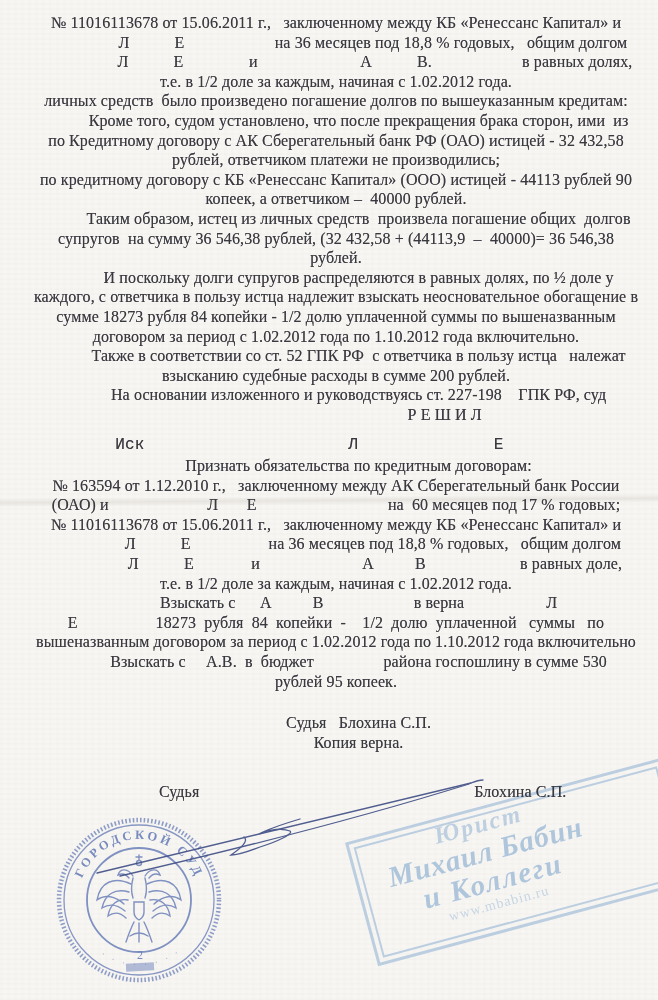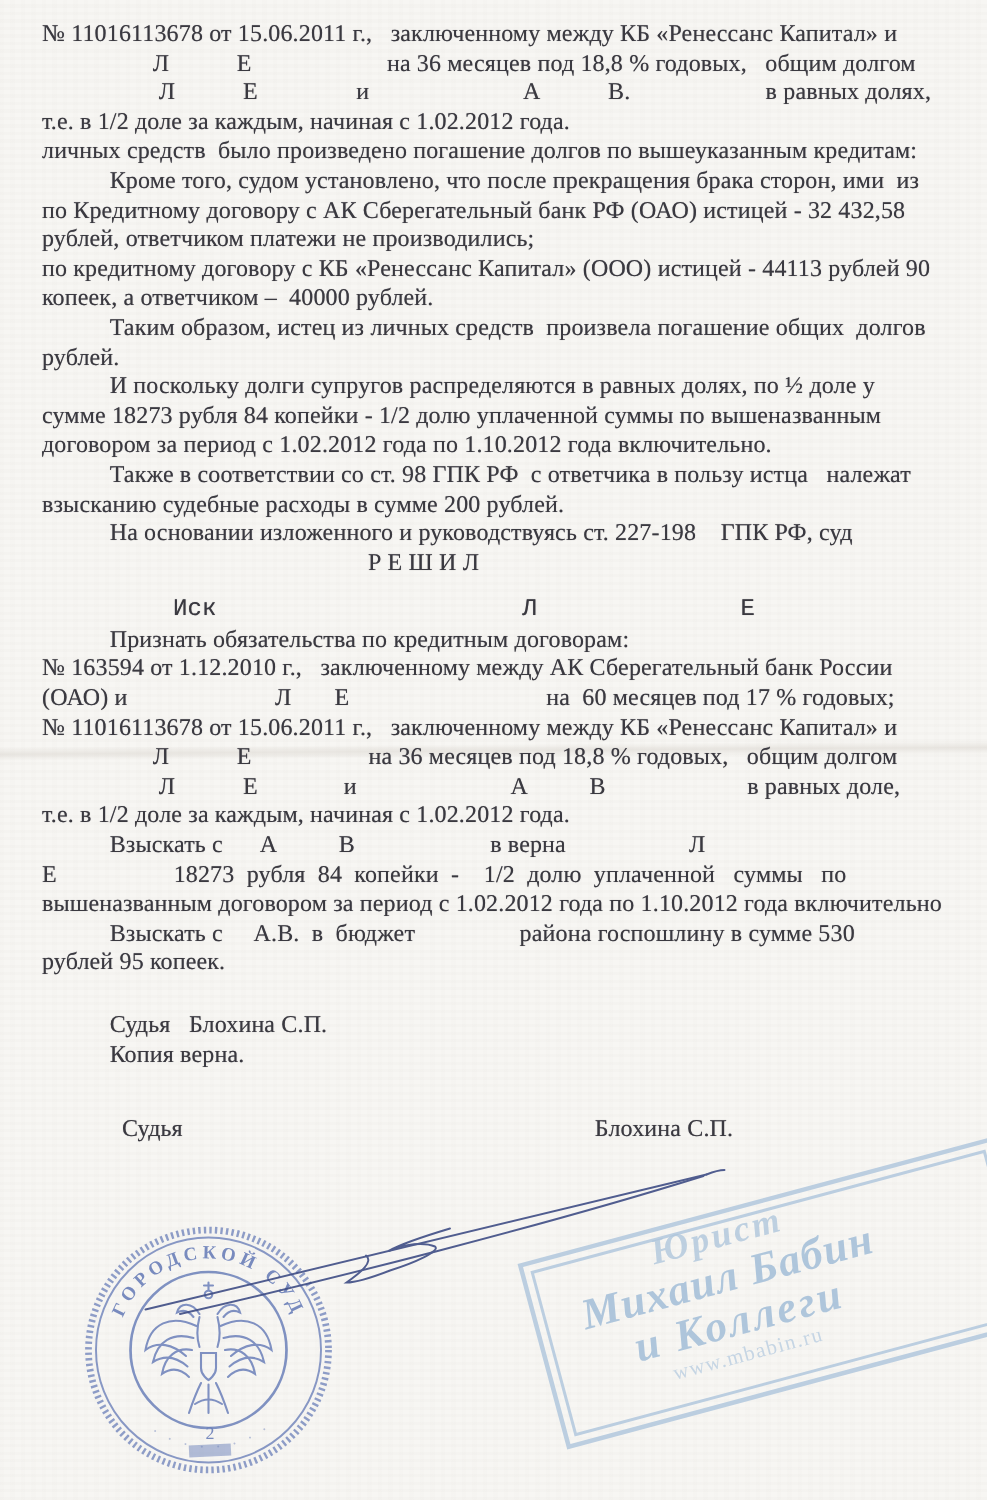"№ 11016113678 от 15.06.2011 г.," .doc-body { text-align: none -> center }
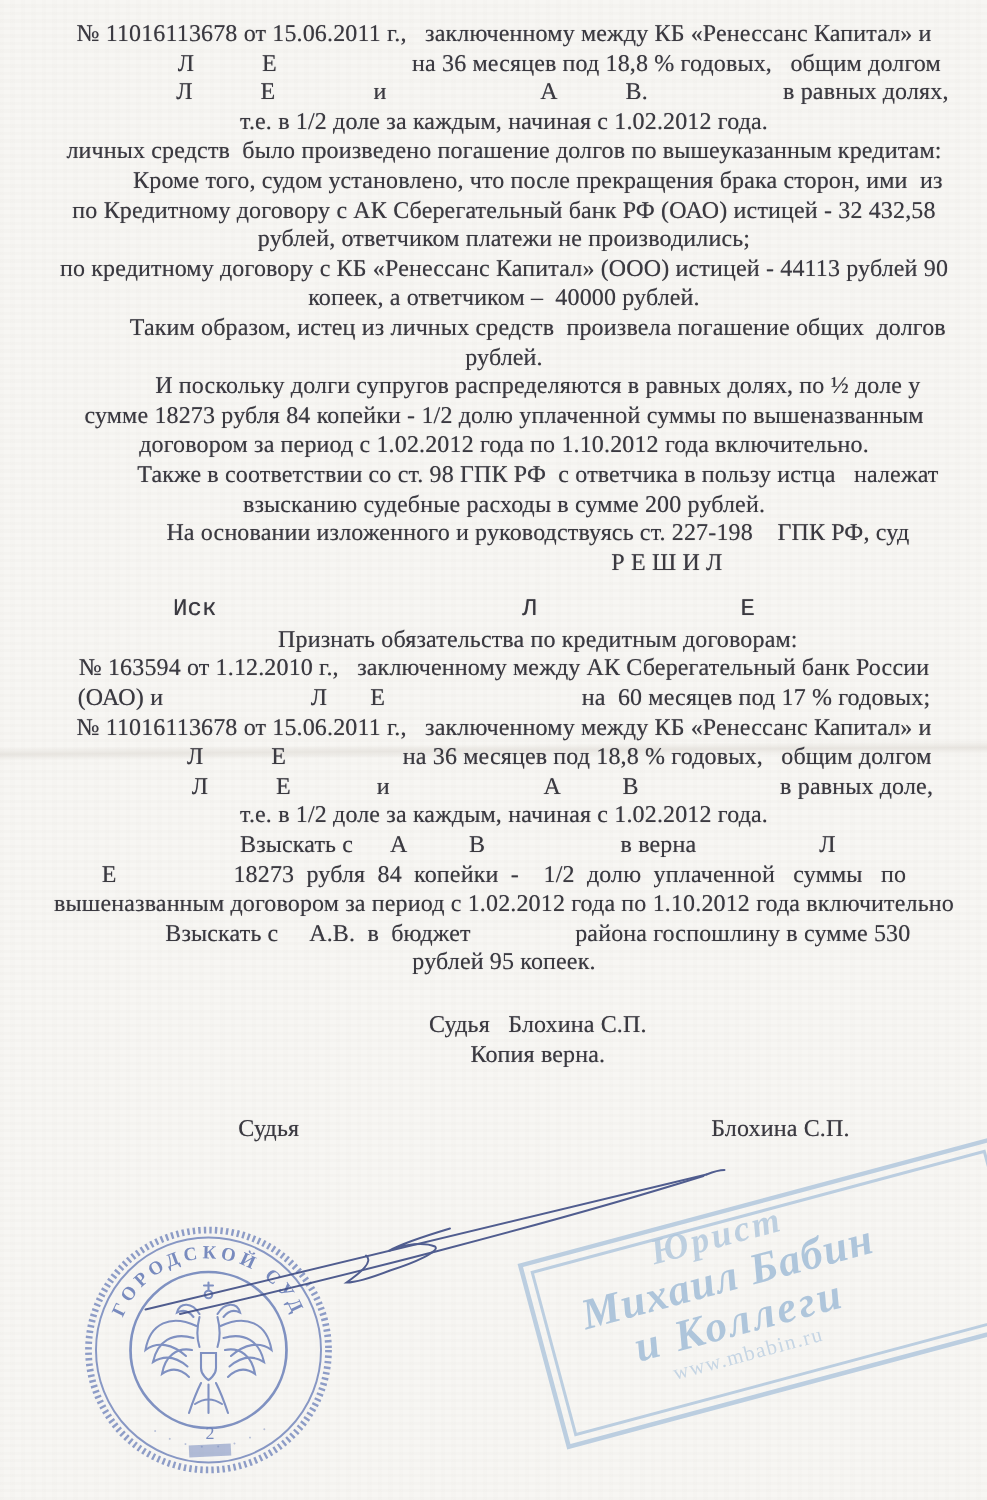"супругов на сумму 36 546,38" div.line { html: none -> <div>супругов на сумму 36 546,38 рублей, (32 432,58 + (44113,9 – 40000)= 36 546,38</div> }
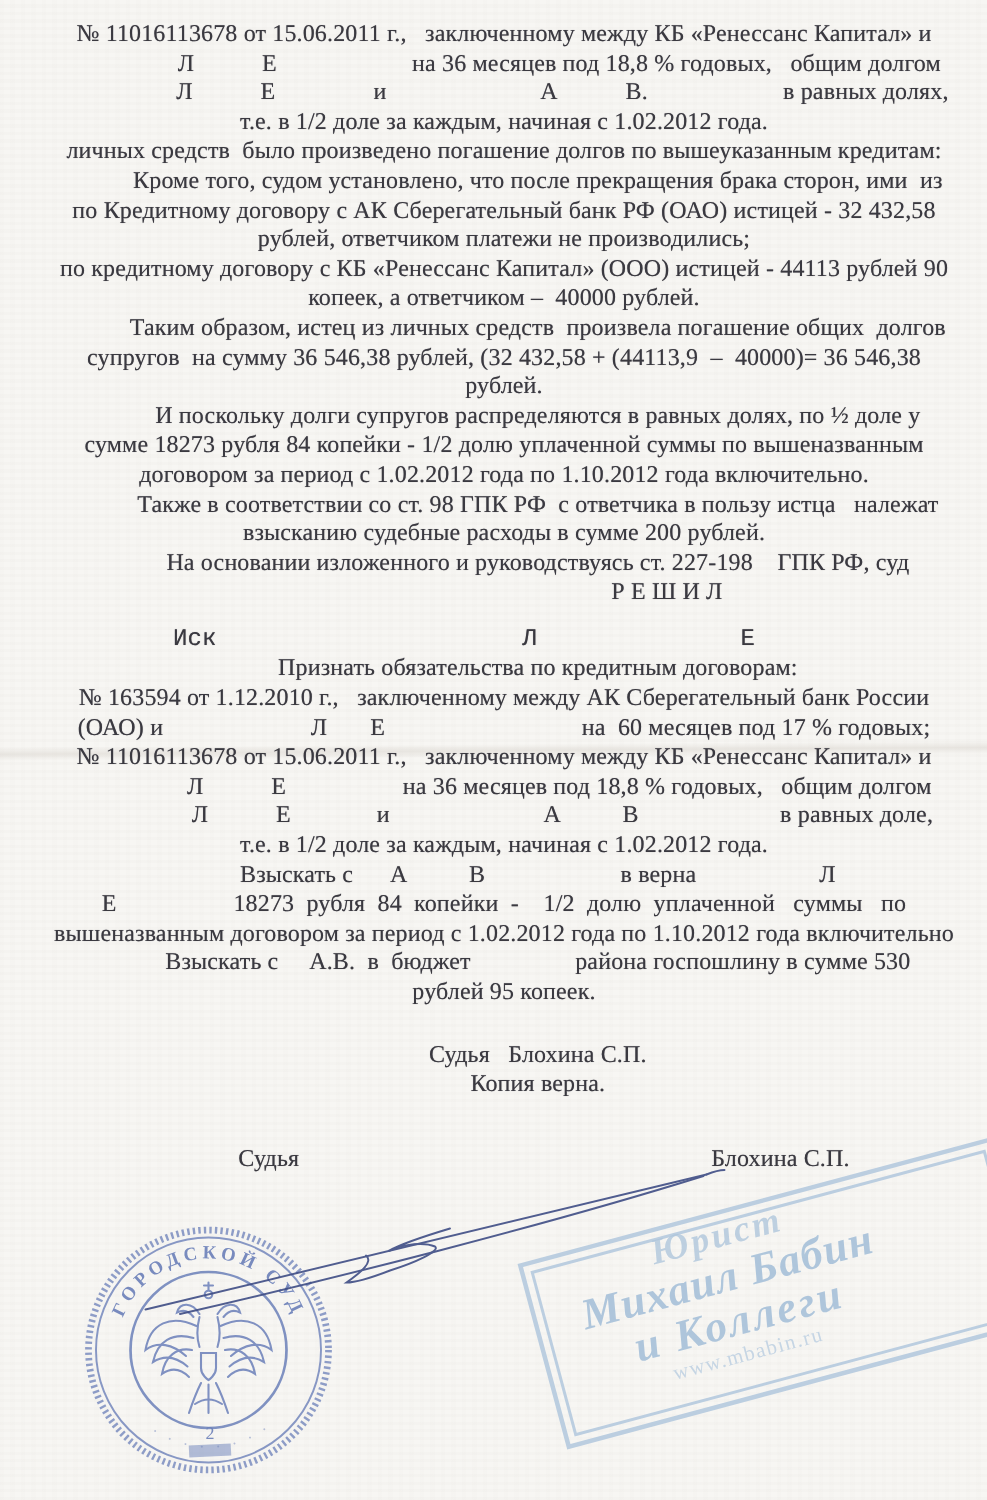"каждого, с ответчика в пользу" div.line { html: none -> <div>каждого, с ответчика в пользу истца надлежит взыскать неосновательное обогащение в</div> }
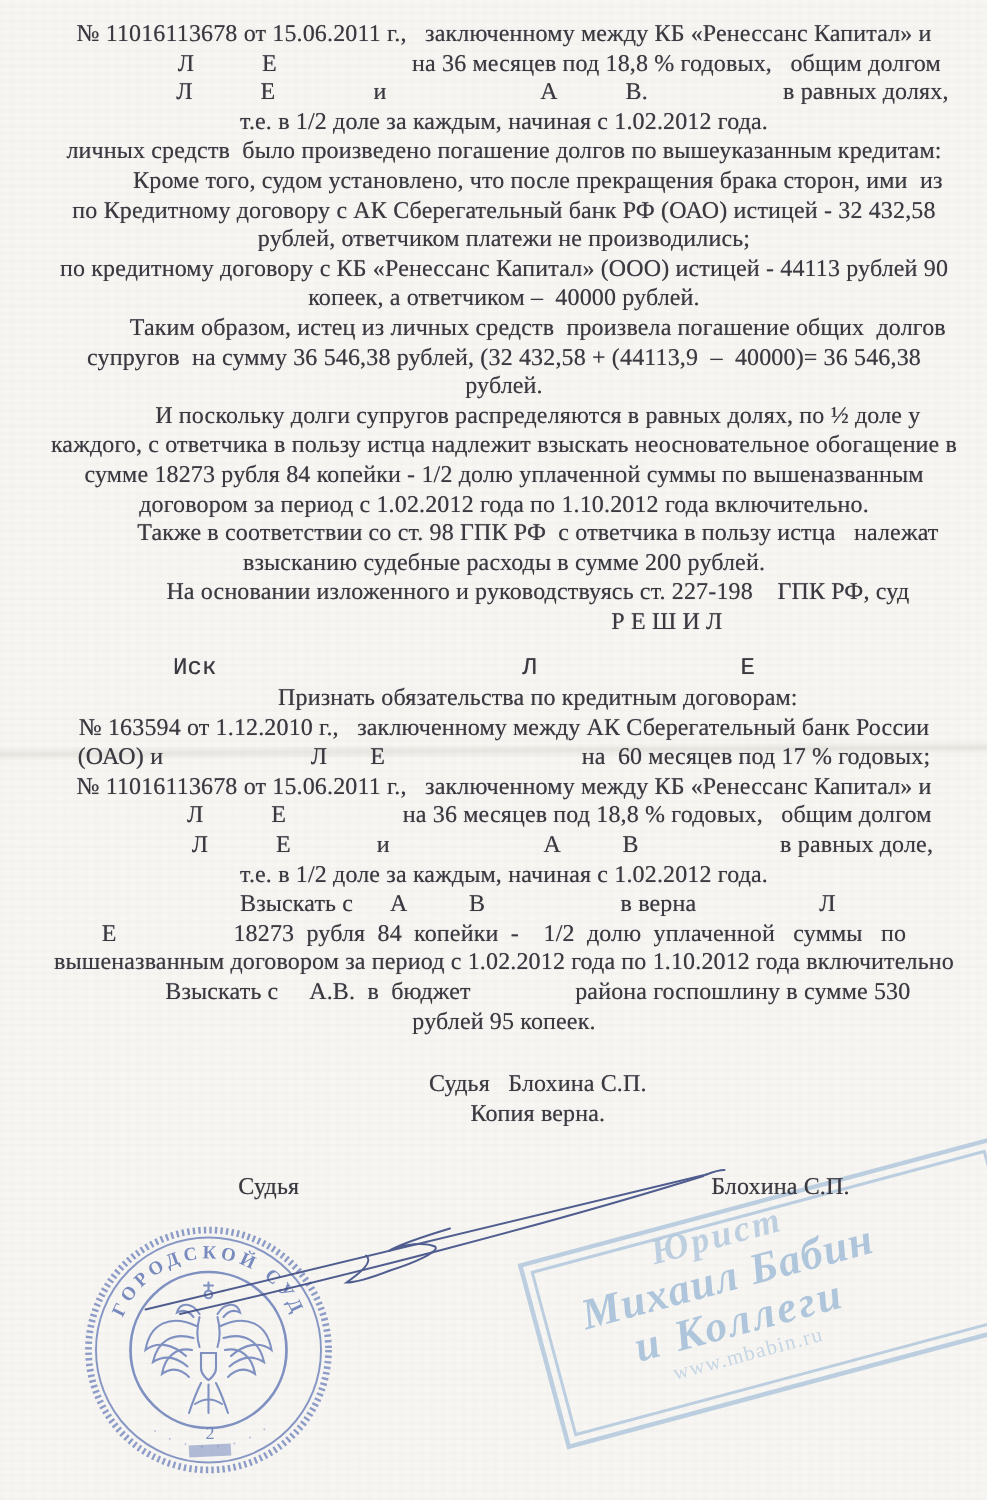"Также в соответствии со ст." div.line { text: 98 -> 52 }
